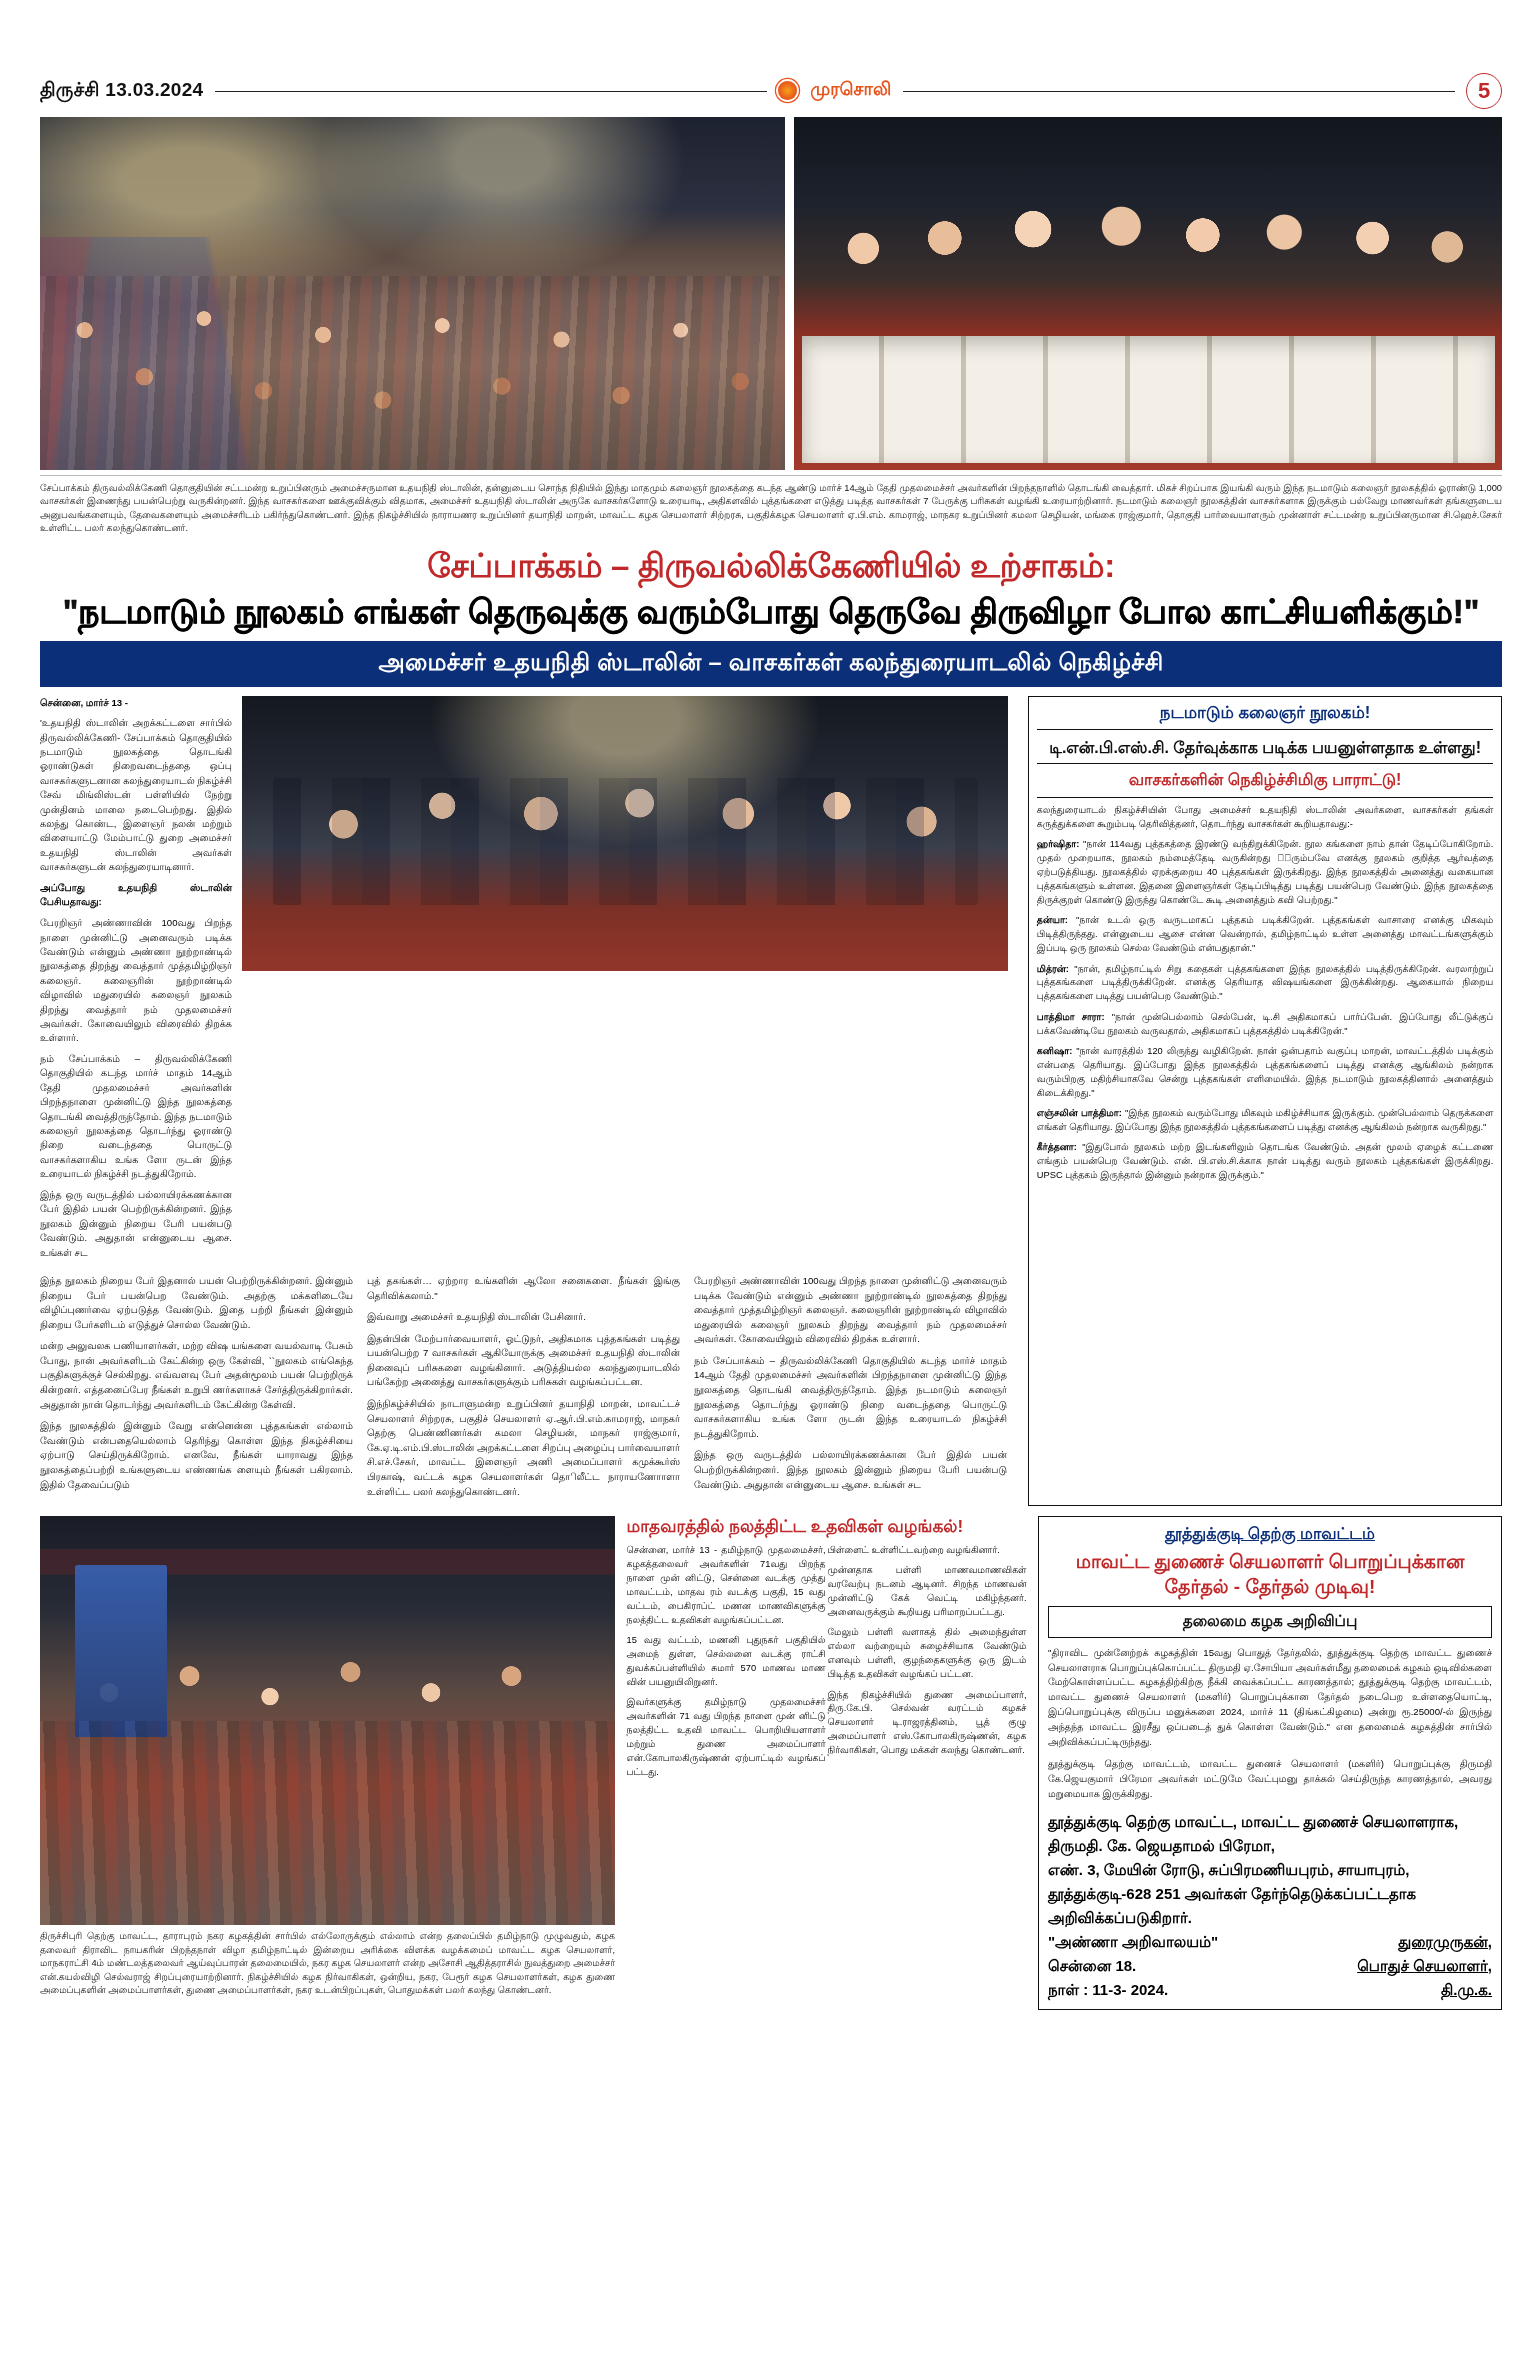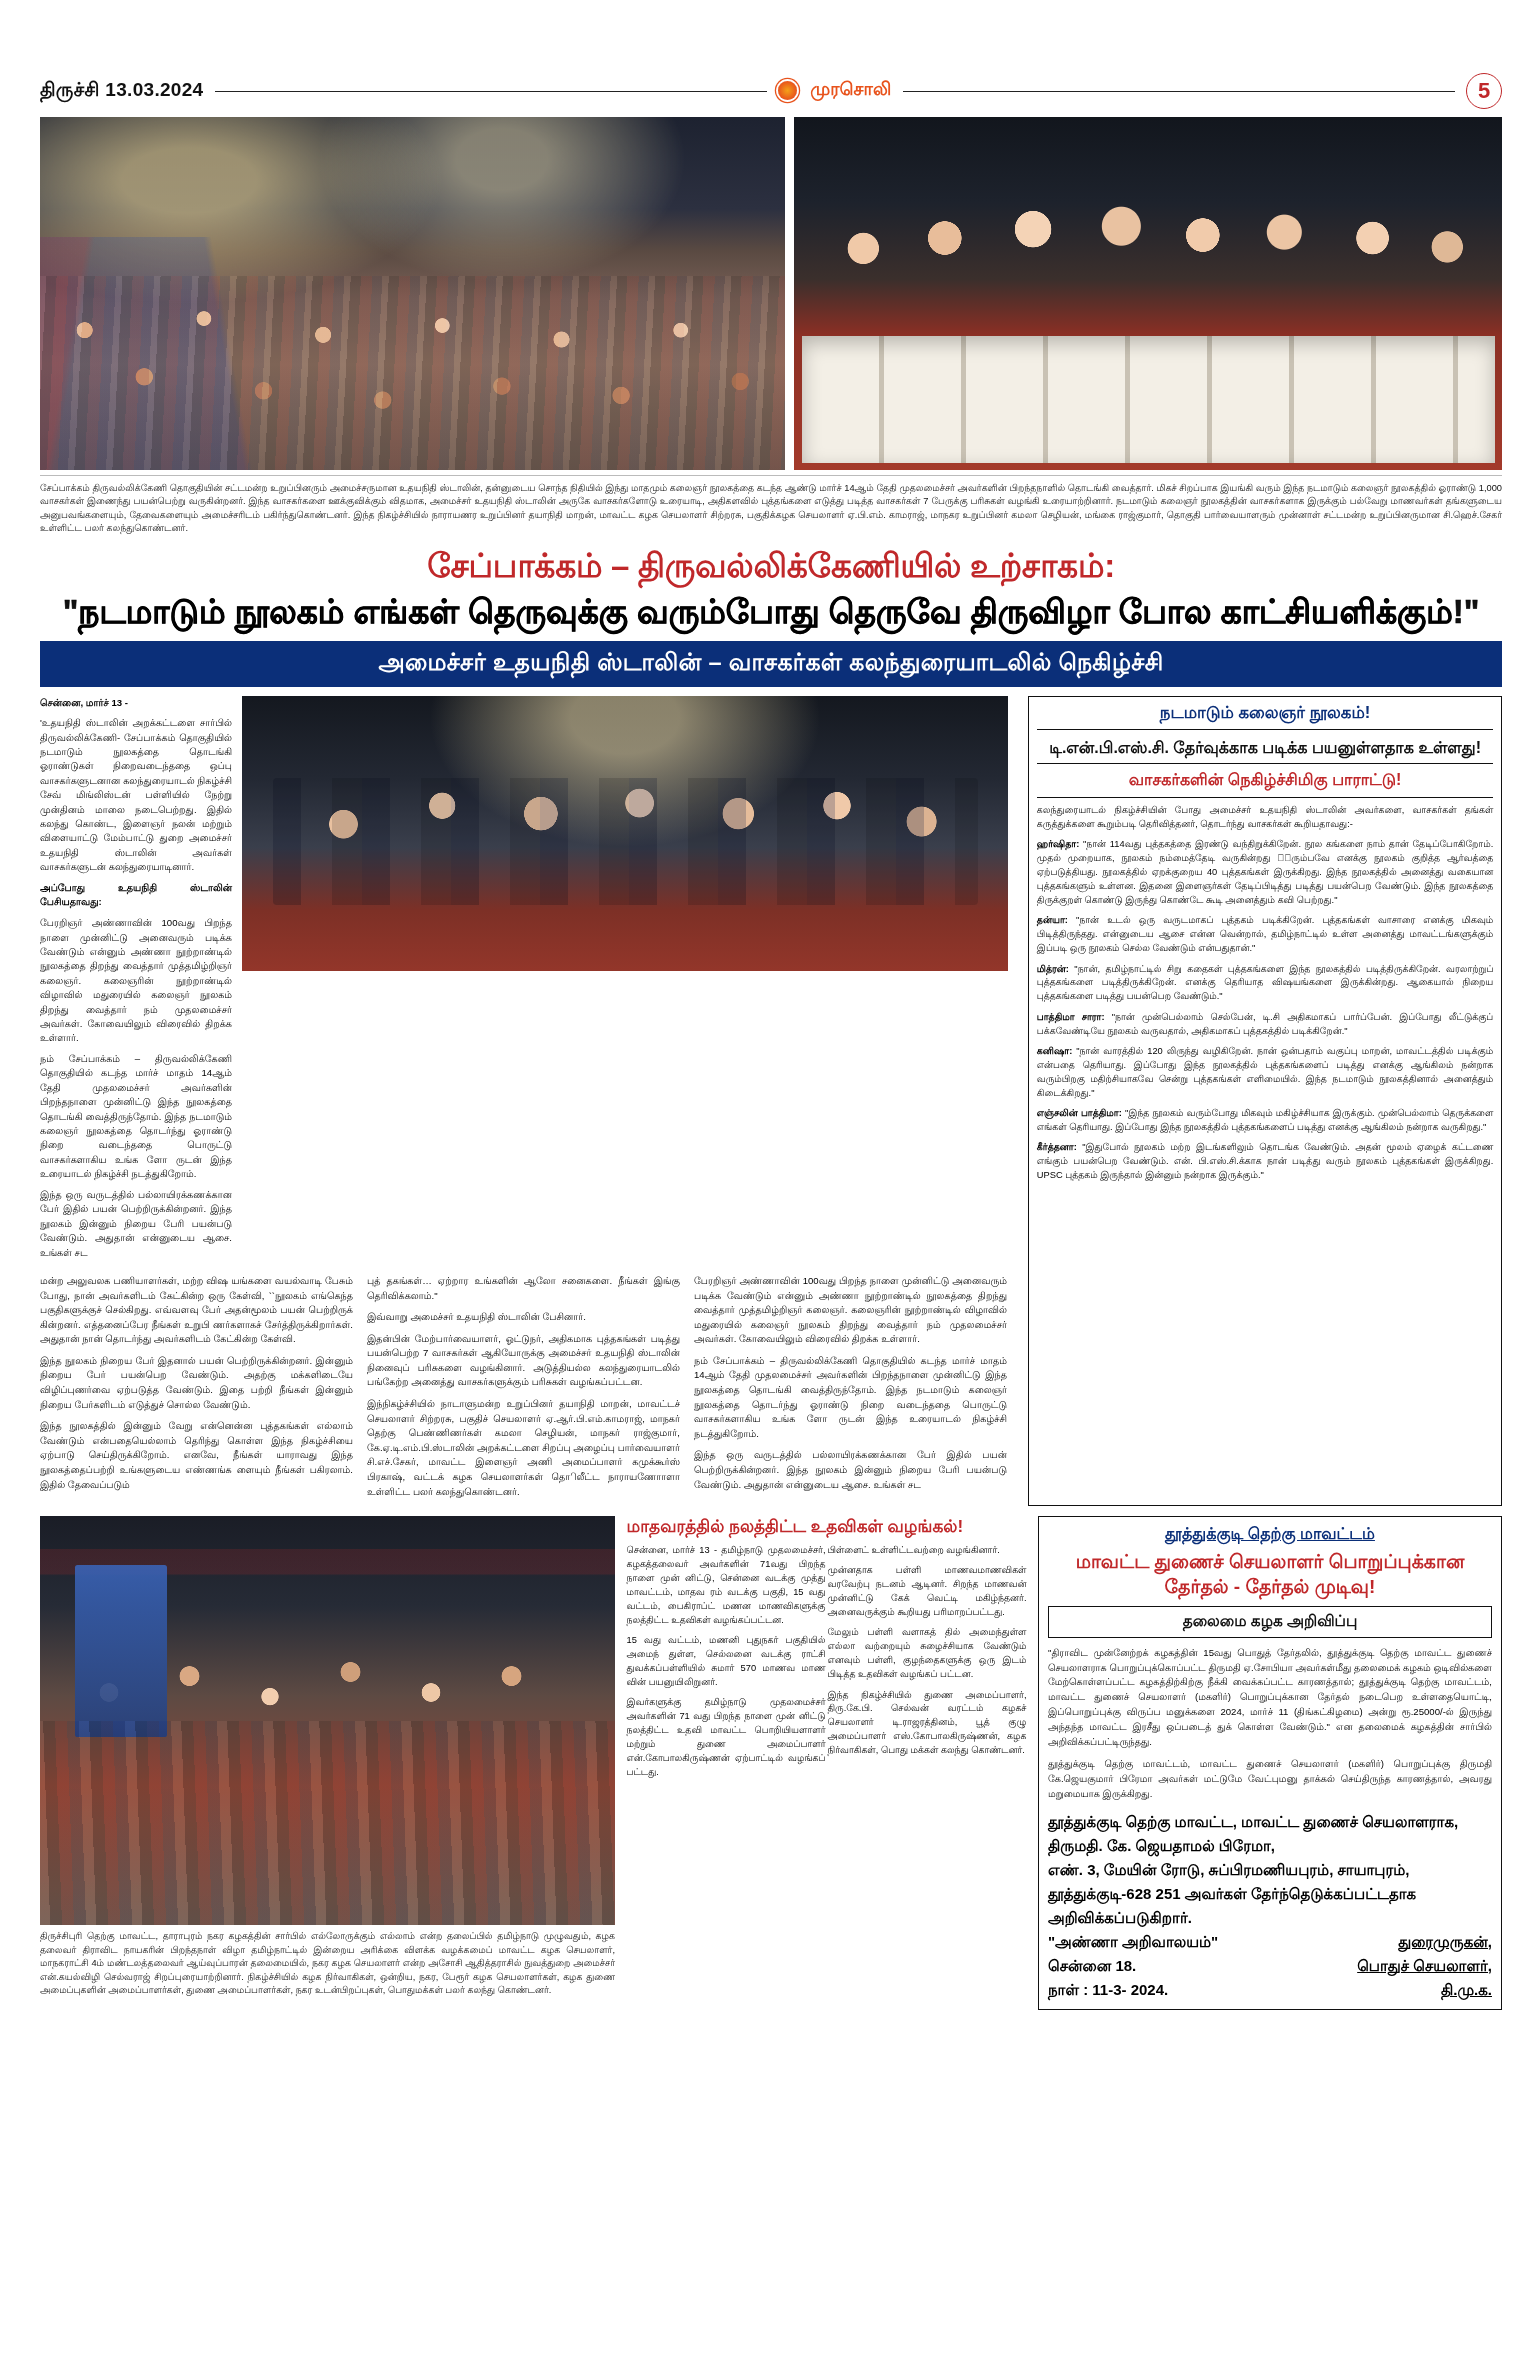"மன்ற அலுவலக பணியாளர்கள், மற்ற விஷ" p { order: before "இந்த நூலகம் நிறைய பேர் இதனால்" -> after "இந்த நூலகம் நிறைய பேர் இதனால்" }
